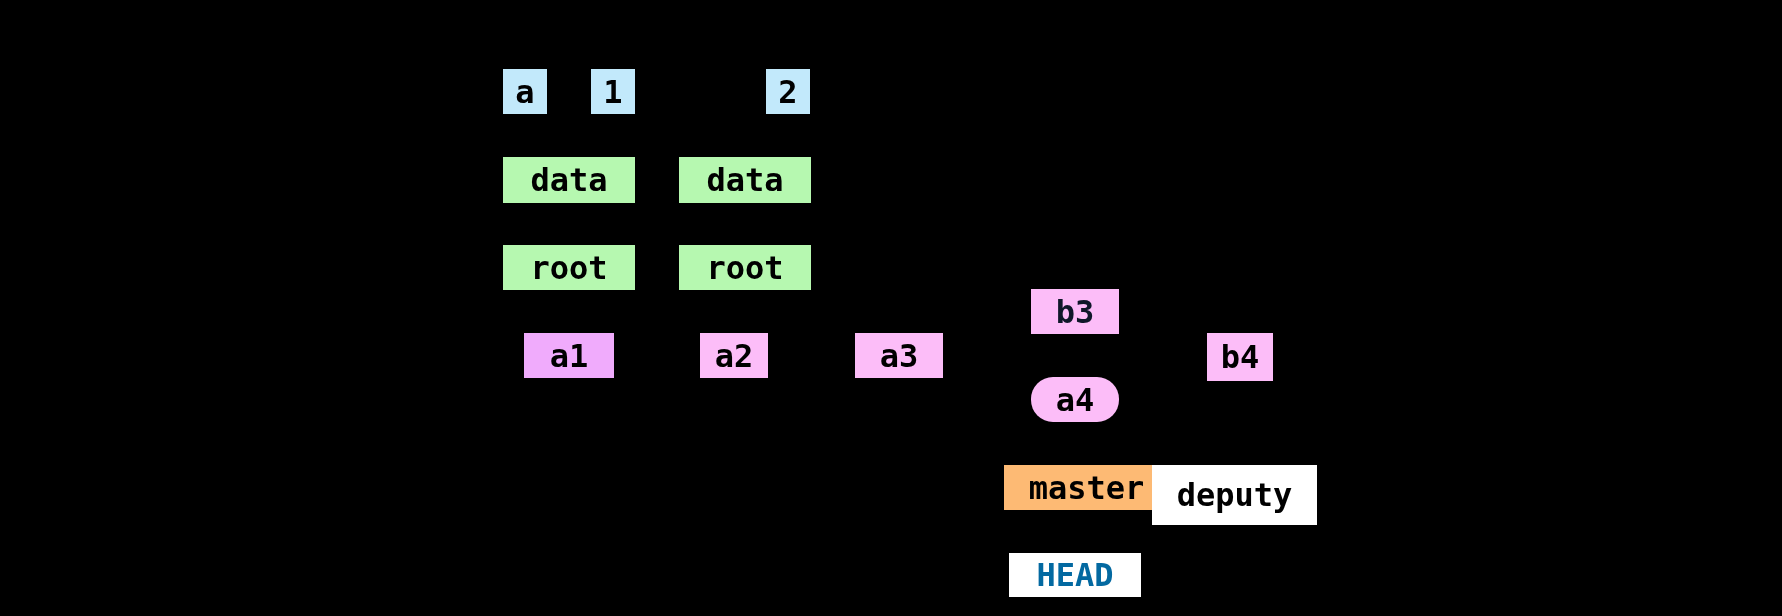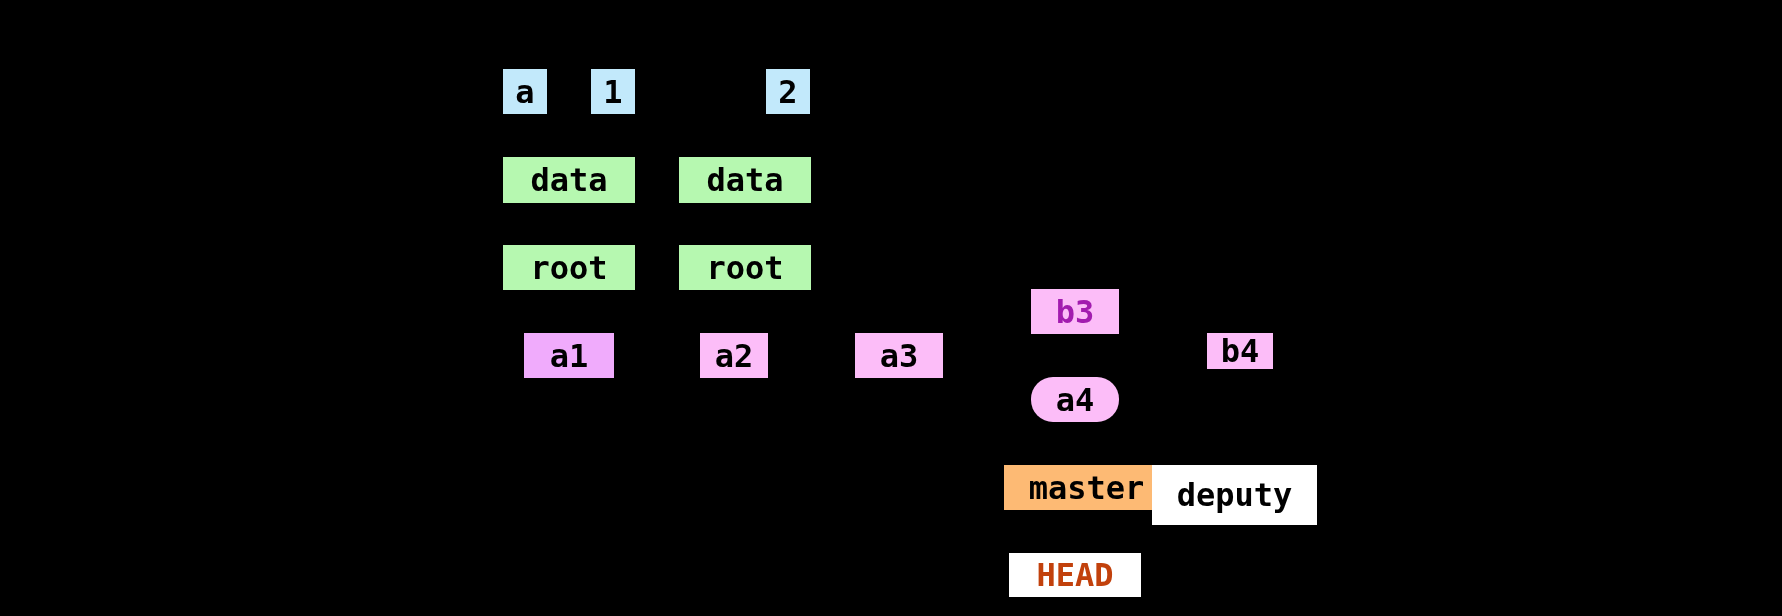"b3" span.label { color: #a21caf -> #0f172a }
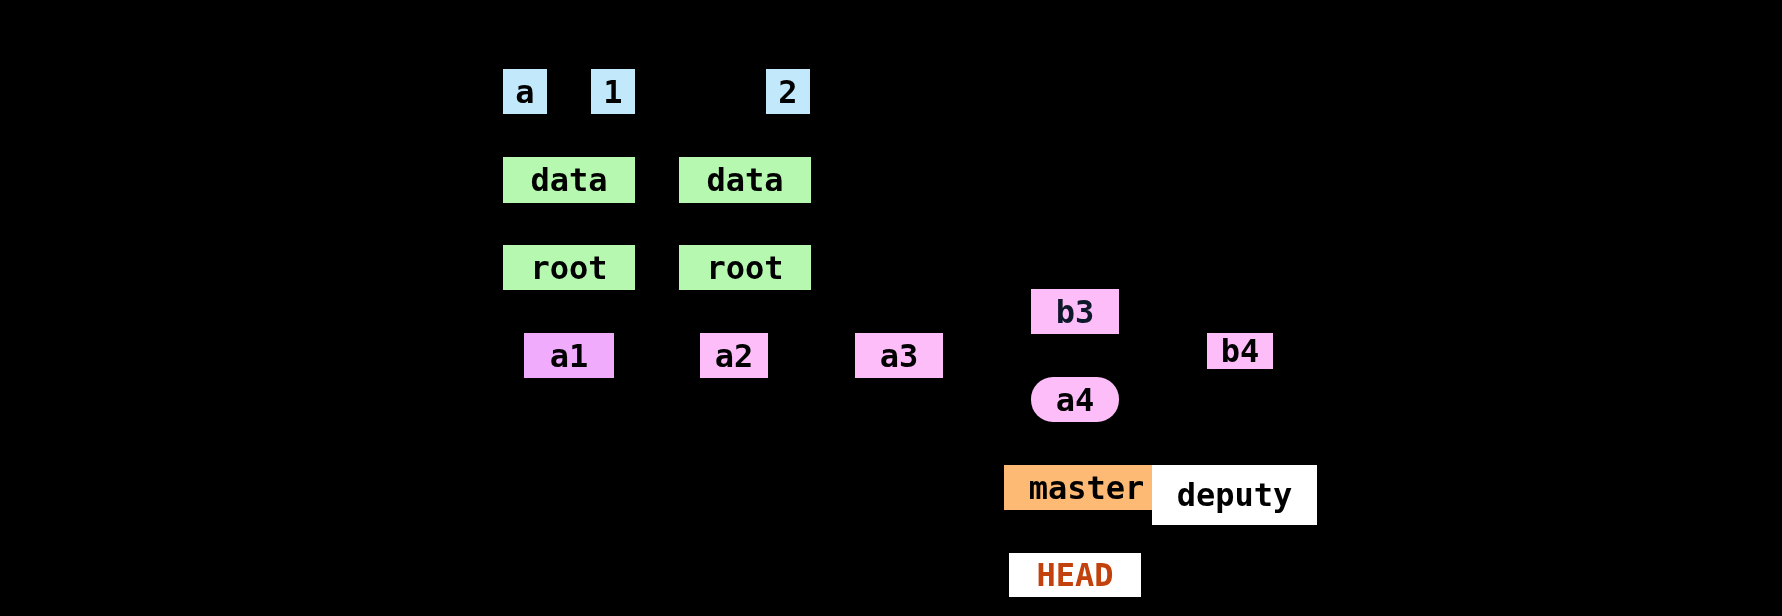"b4" div.node { height: 36px -> 48px }
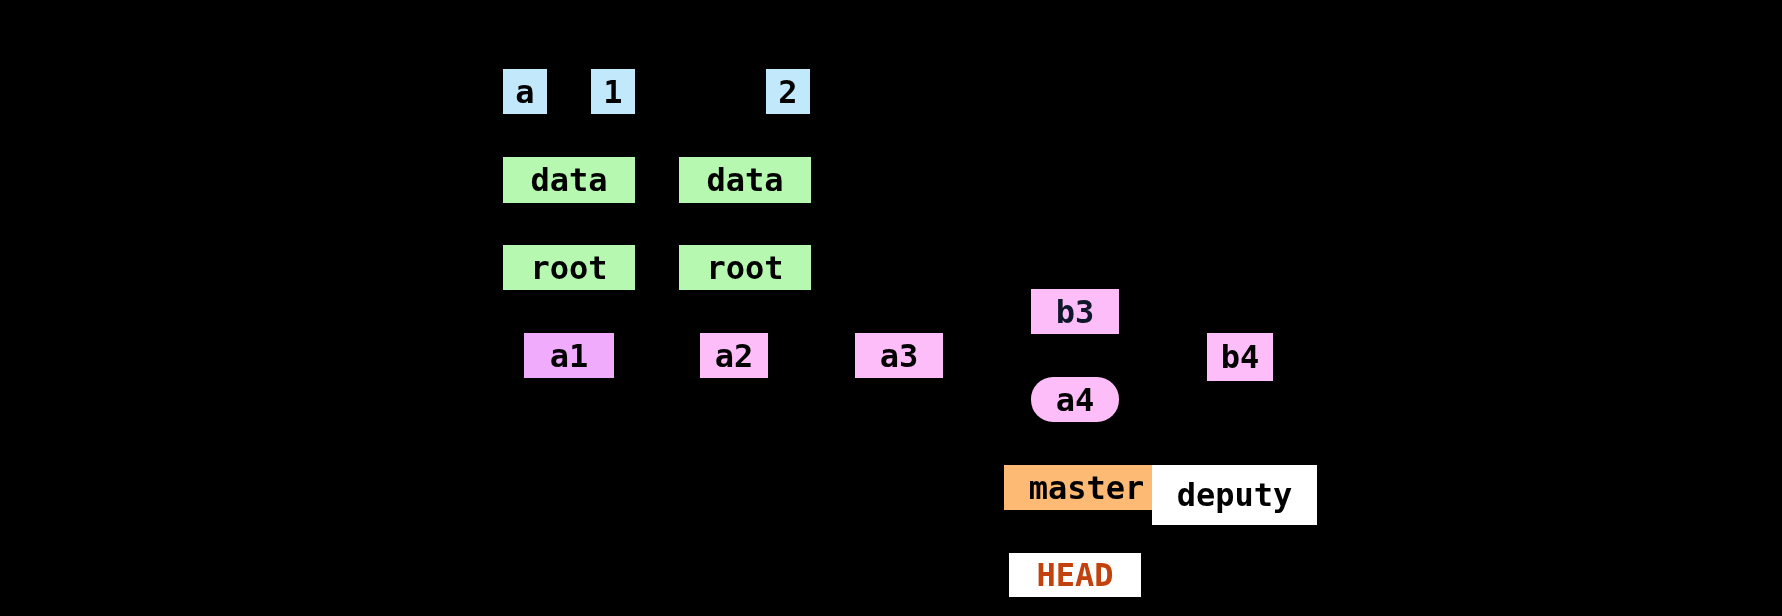"HEAD" span.label { color: #c2410c -> #0369a1 }
